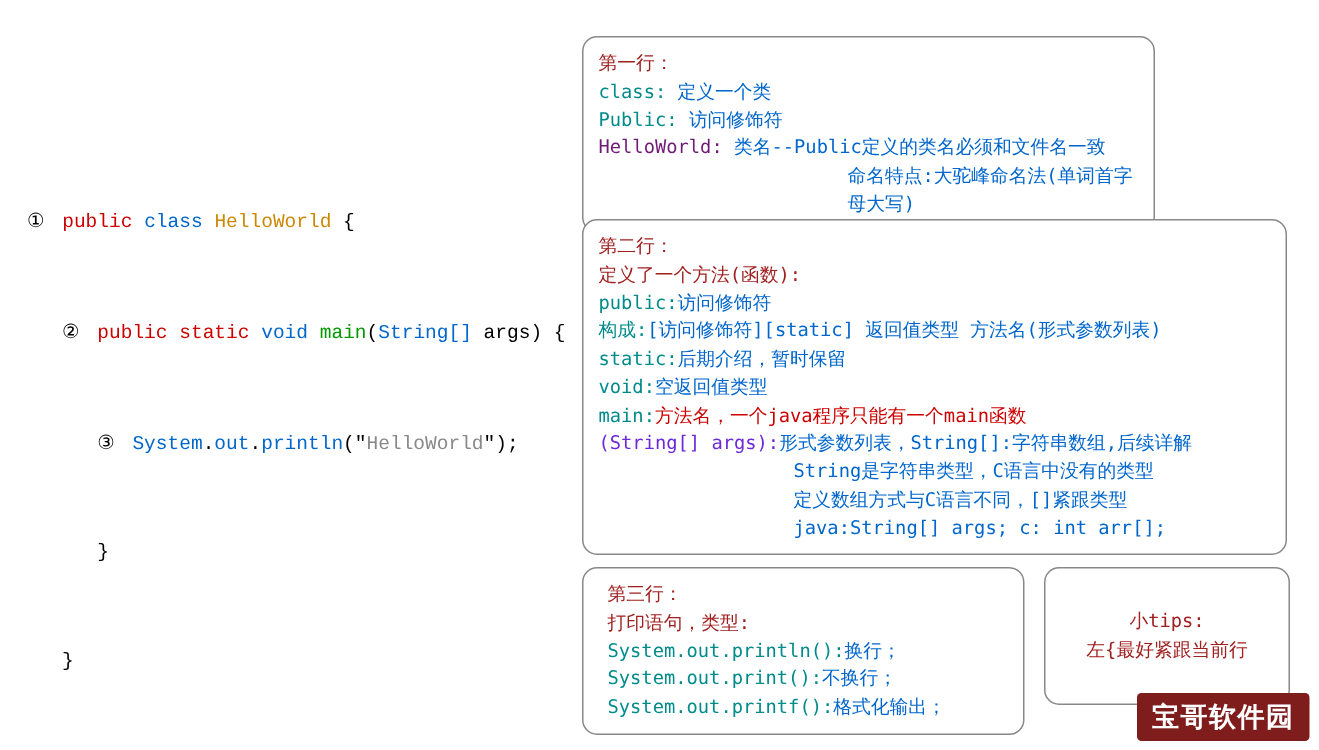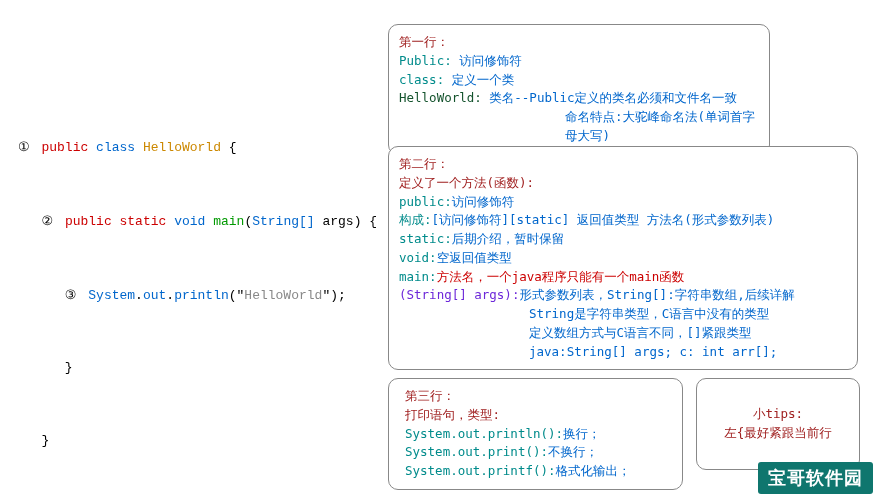"Public: 访问修饰符" div { order: before "class: 定义一个类" -> after "class: 定义一个类" }
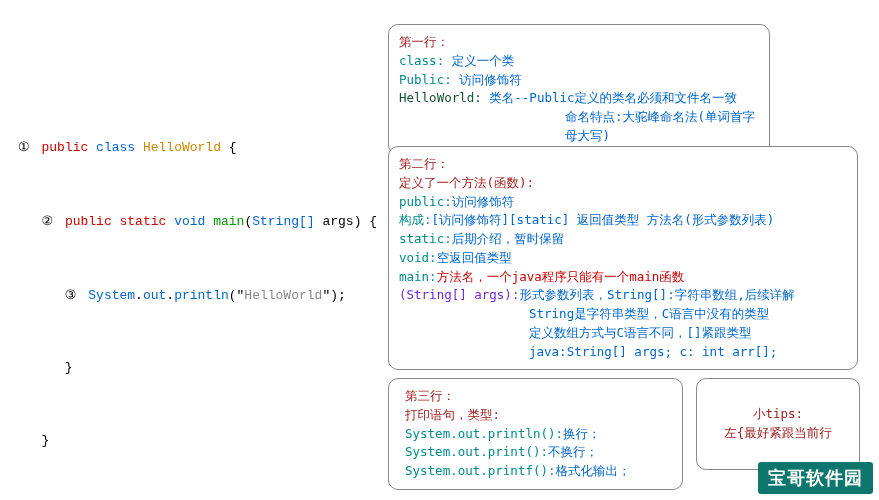"HelloWorld:" .t-orange { color: #14532d -> #701a75 }
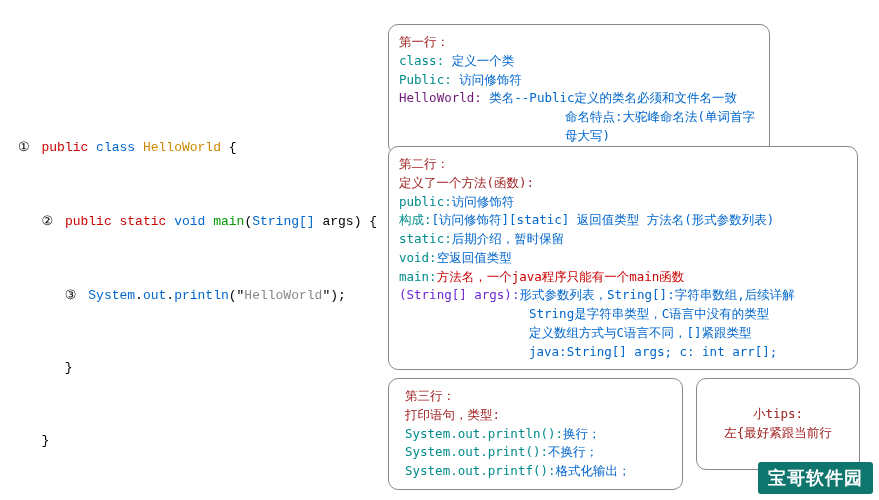"宝哥软件园" .badge { background: #0f766e -> #7f1d1d }
